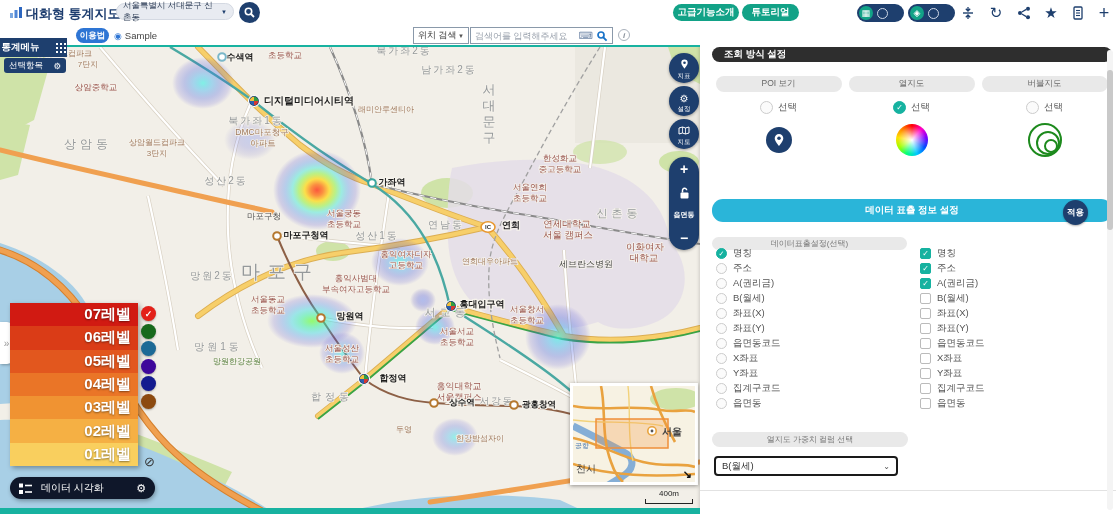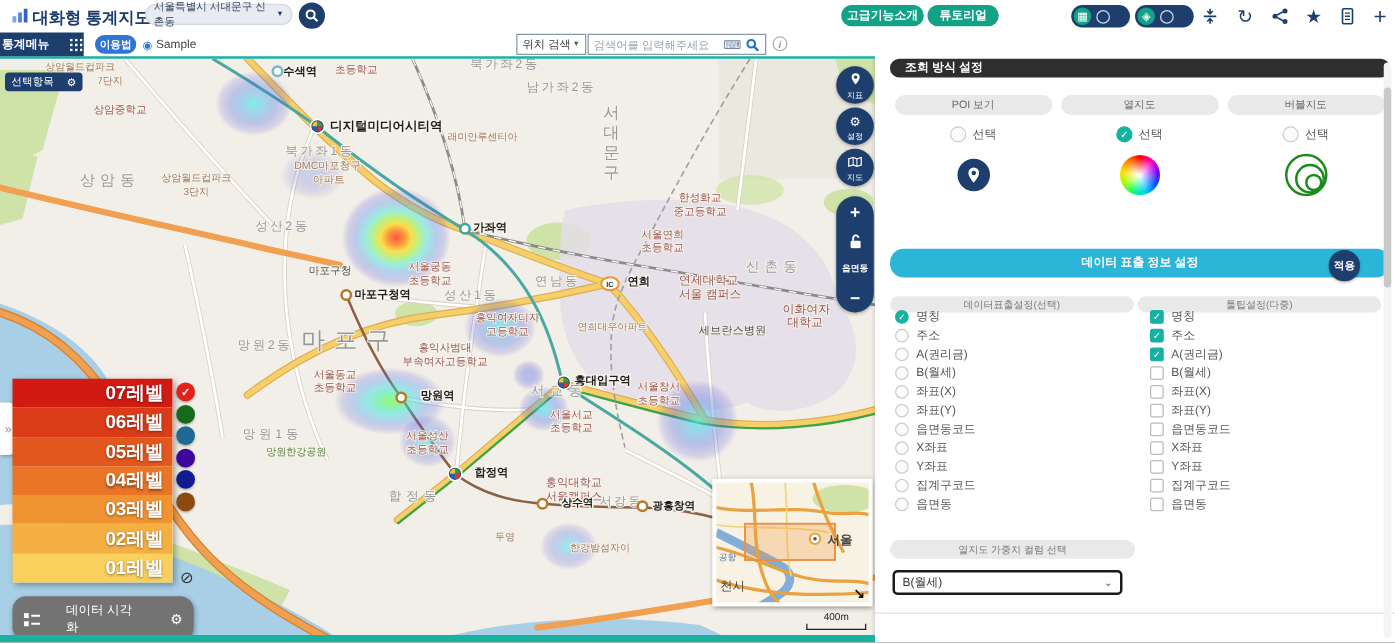"통계메뉴" #stats-menu { top: 0 -> 12px }
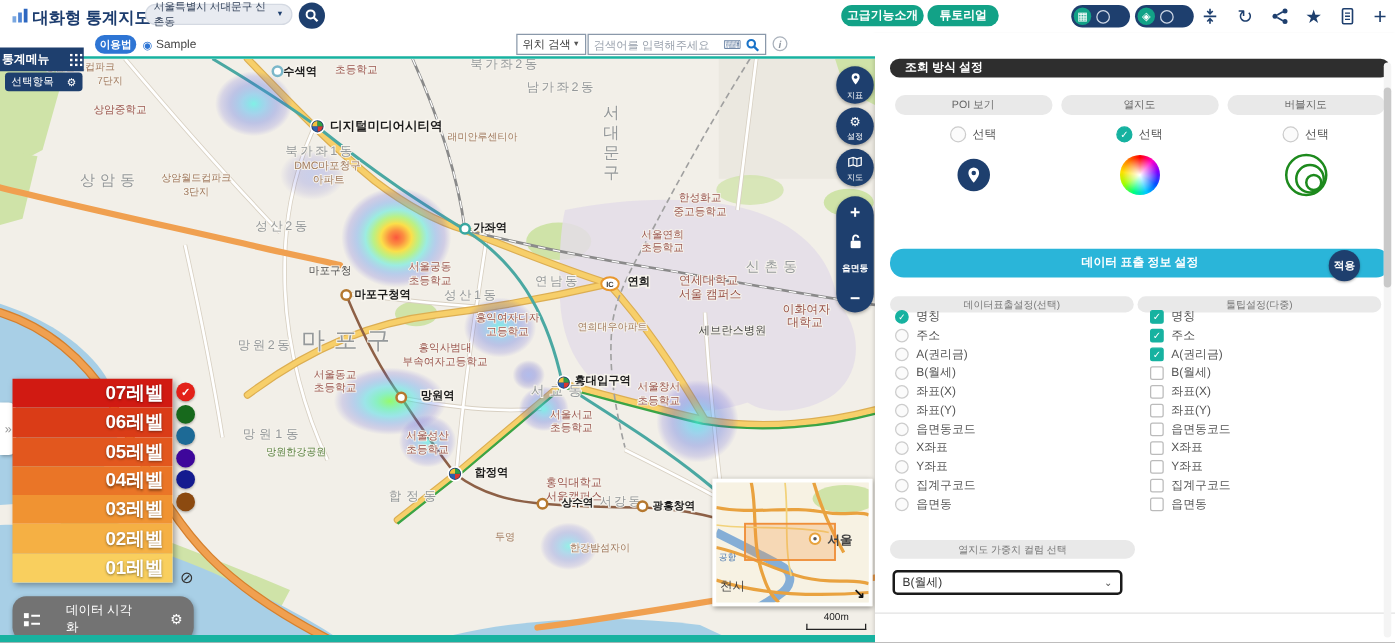"툴팁설정(다중)" div.col-head { html: <div>툴팁설정(다중)</div> -> none }
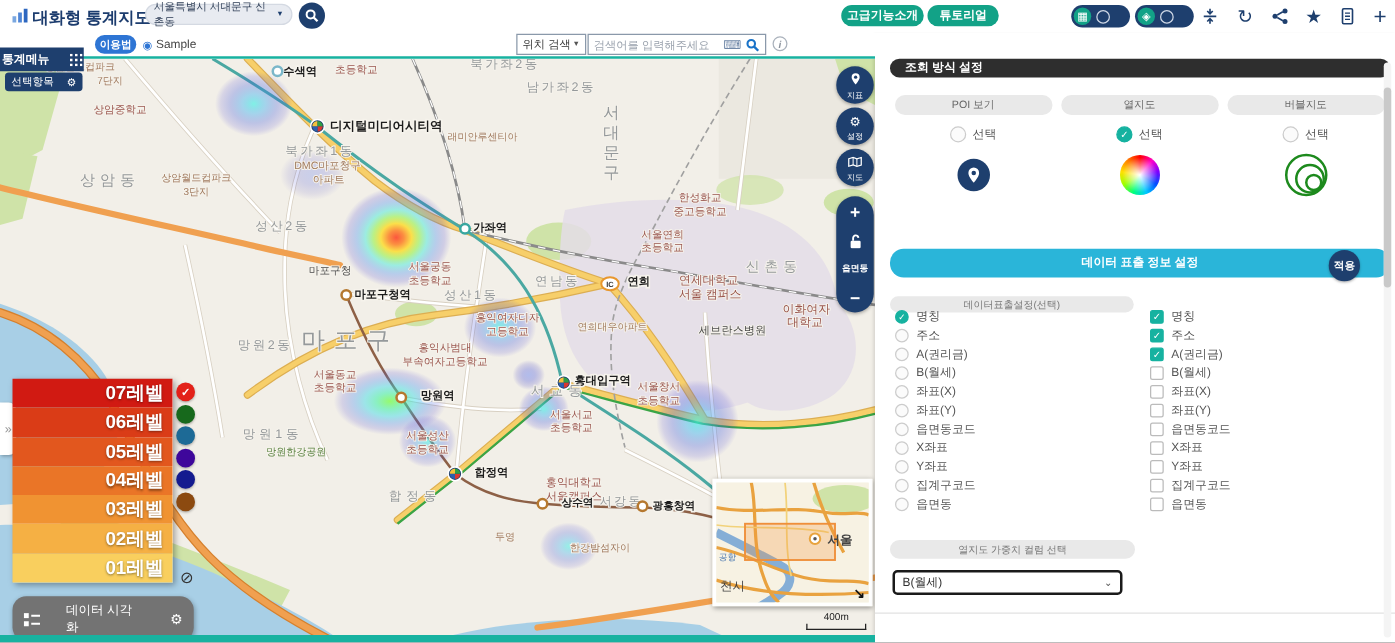"데이터 시각화" #viz-bar { background: #737373 -> #0f172a; gap: 21px -> 9px; height: 36px -> 22px }
